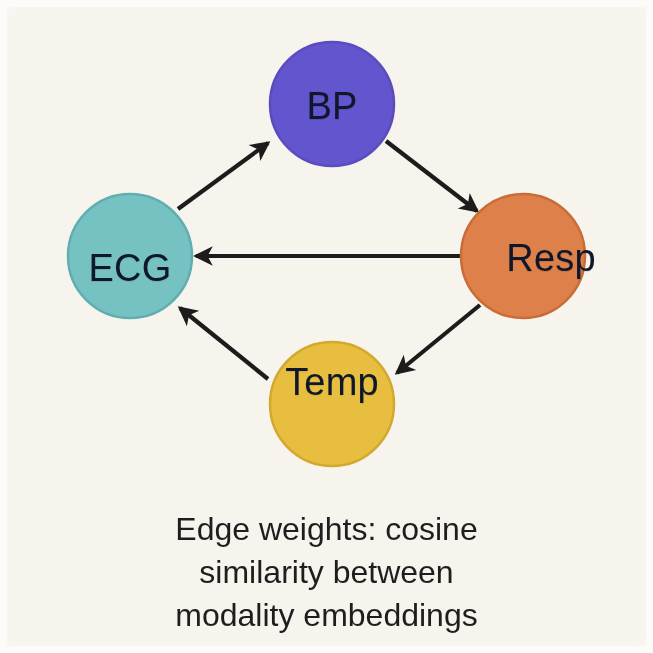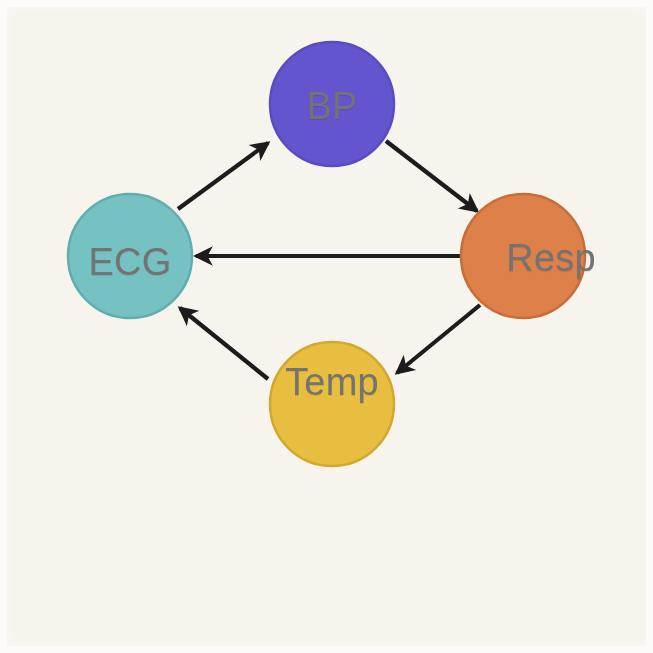"BP" .node-label { color: #737373 -> #0f172a }
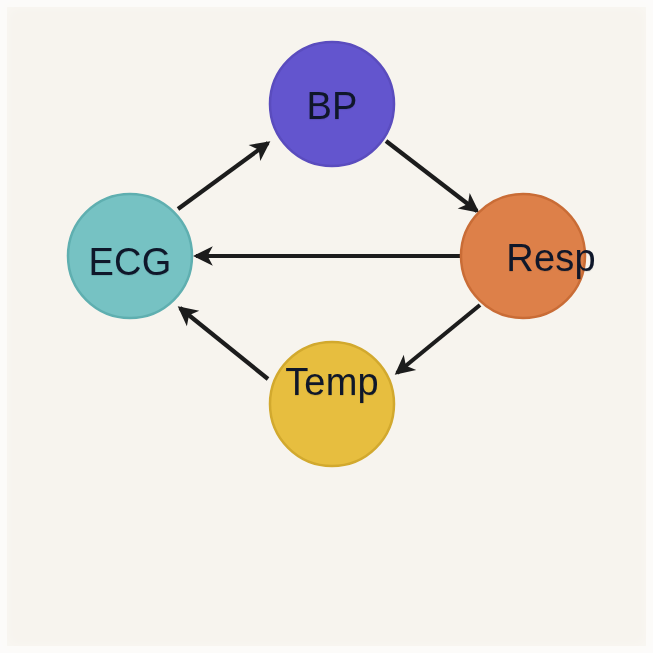"ECG" span.node-label { top: 262px -> 268px }
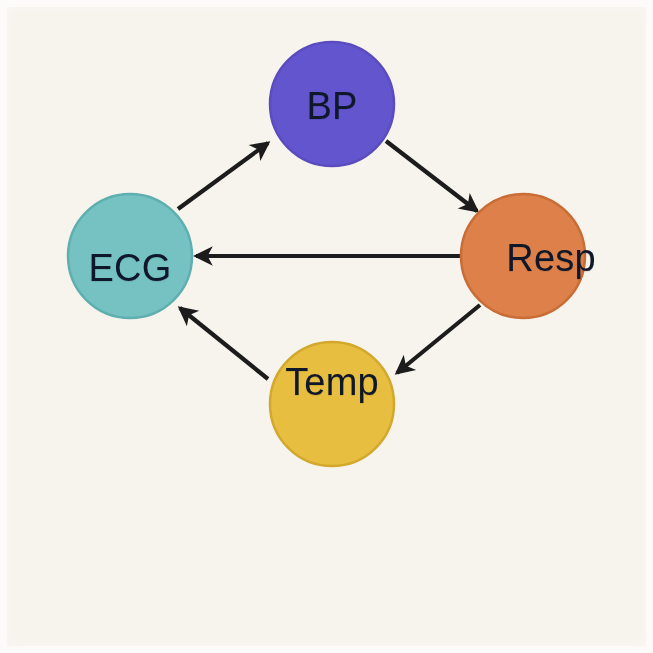"Edge weights: cosine" div { html: none -> <div> <span>Edge weights: cosine</span> <span>similarity between</span> <span>modality embeddings</span> </div> }
